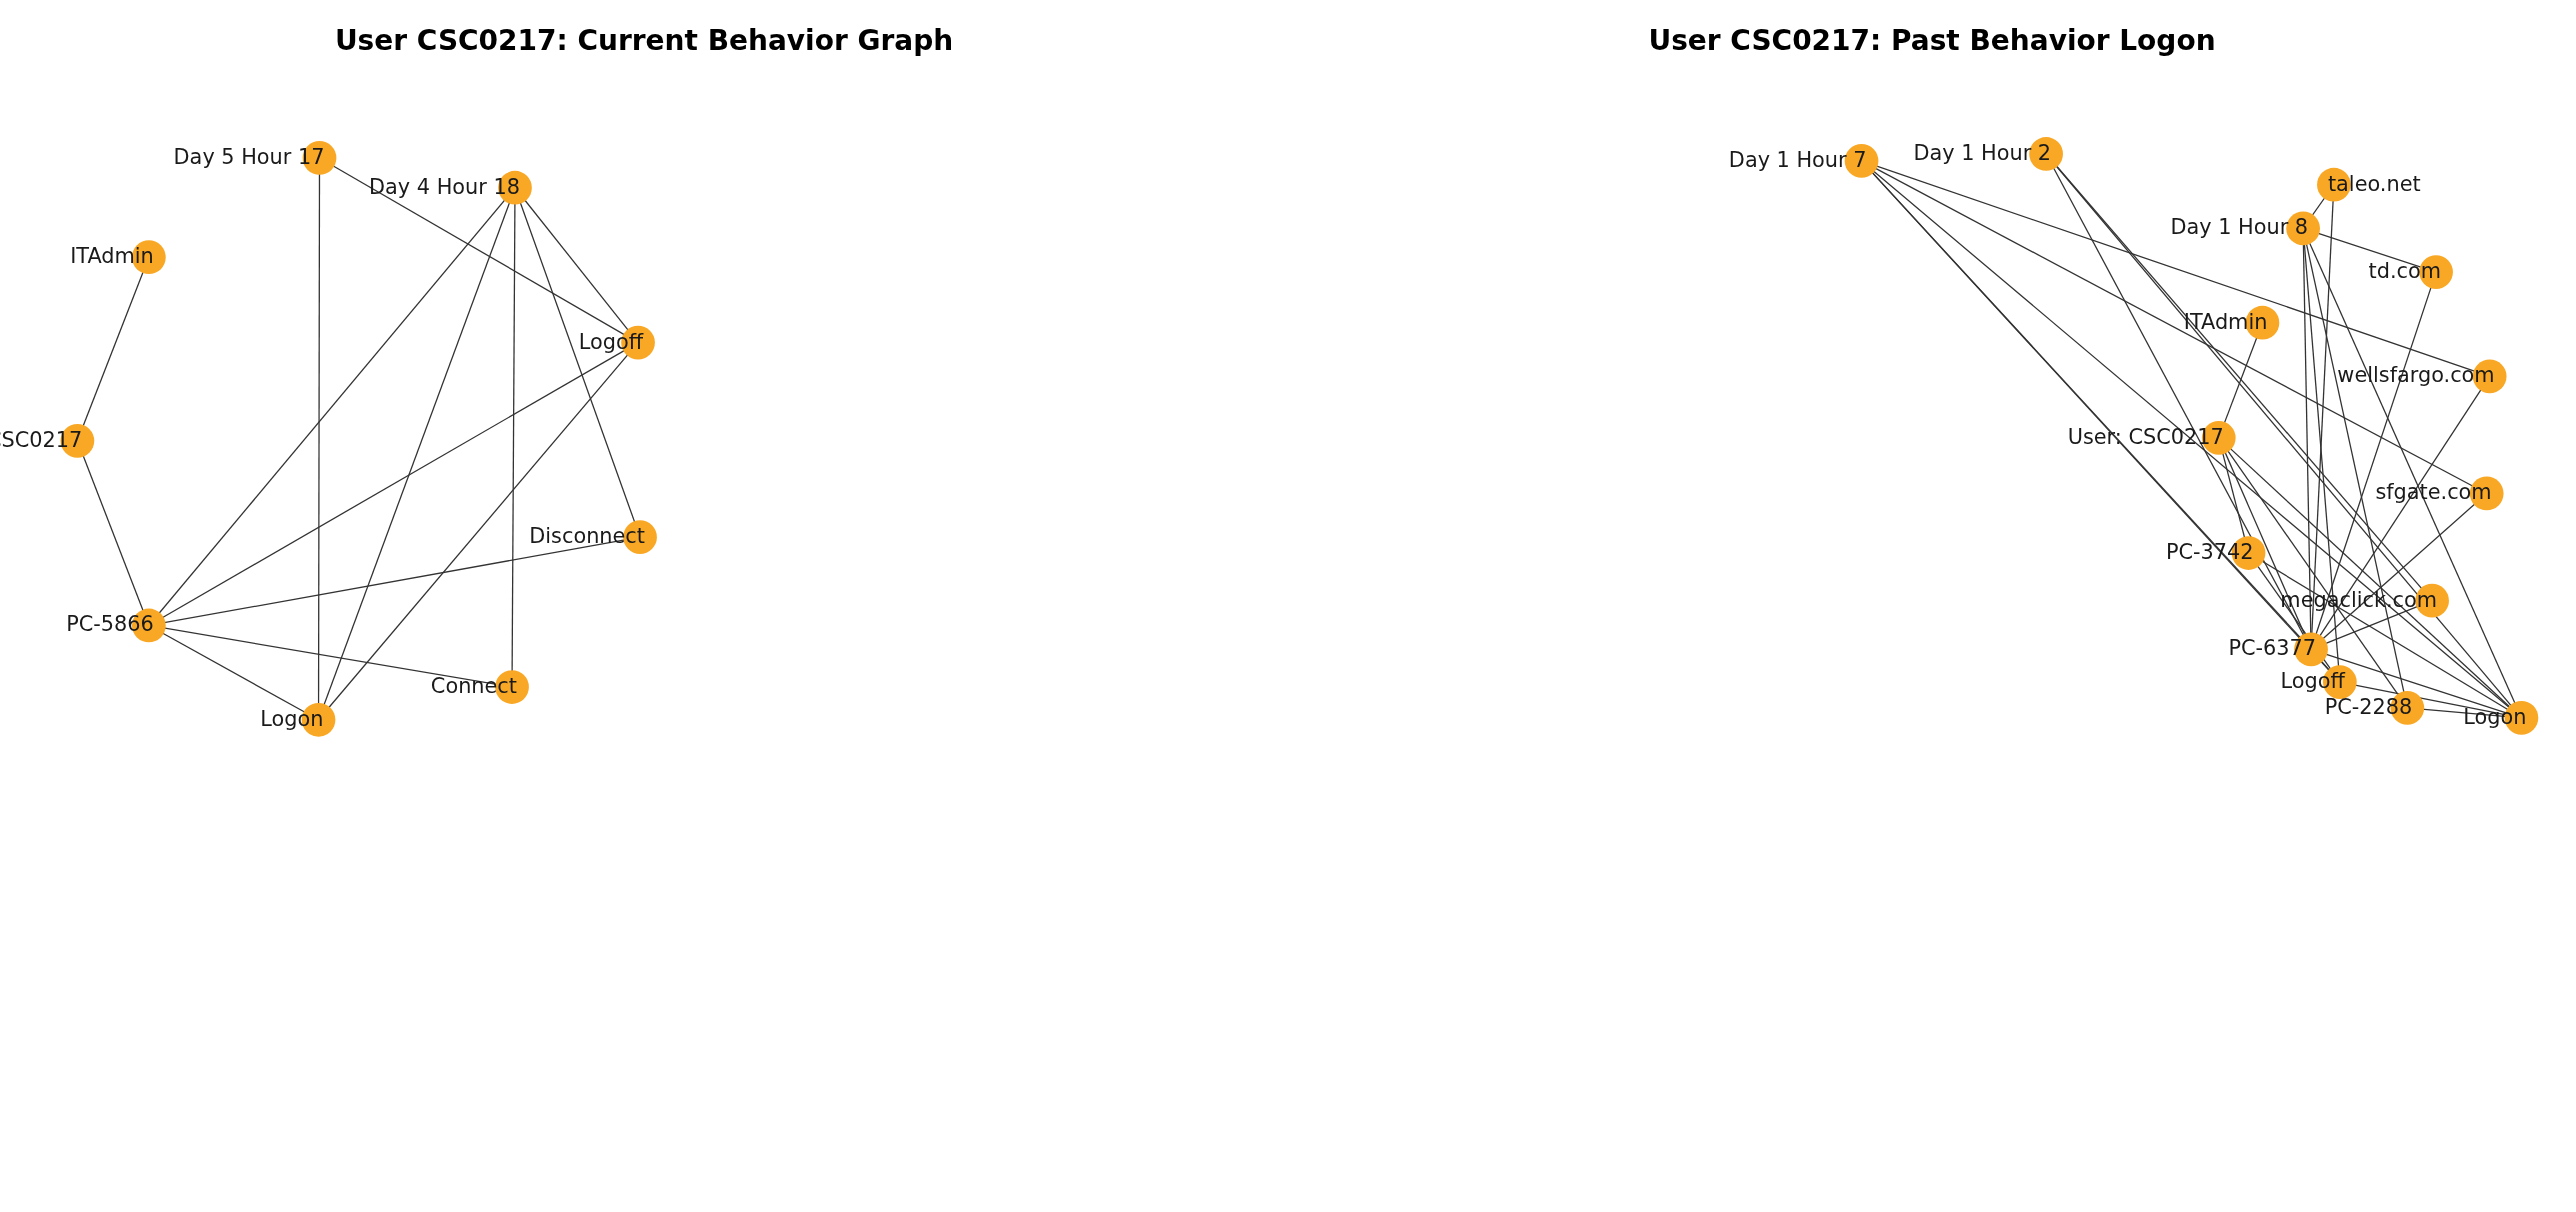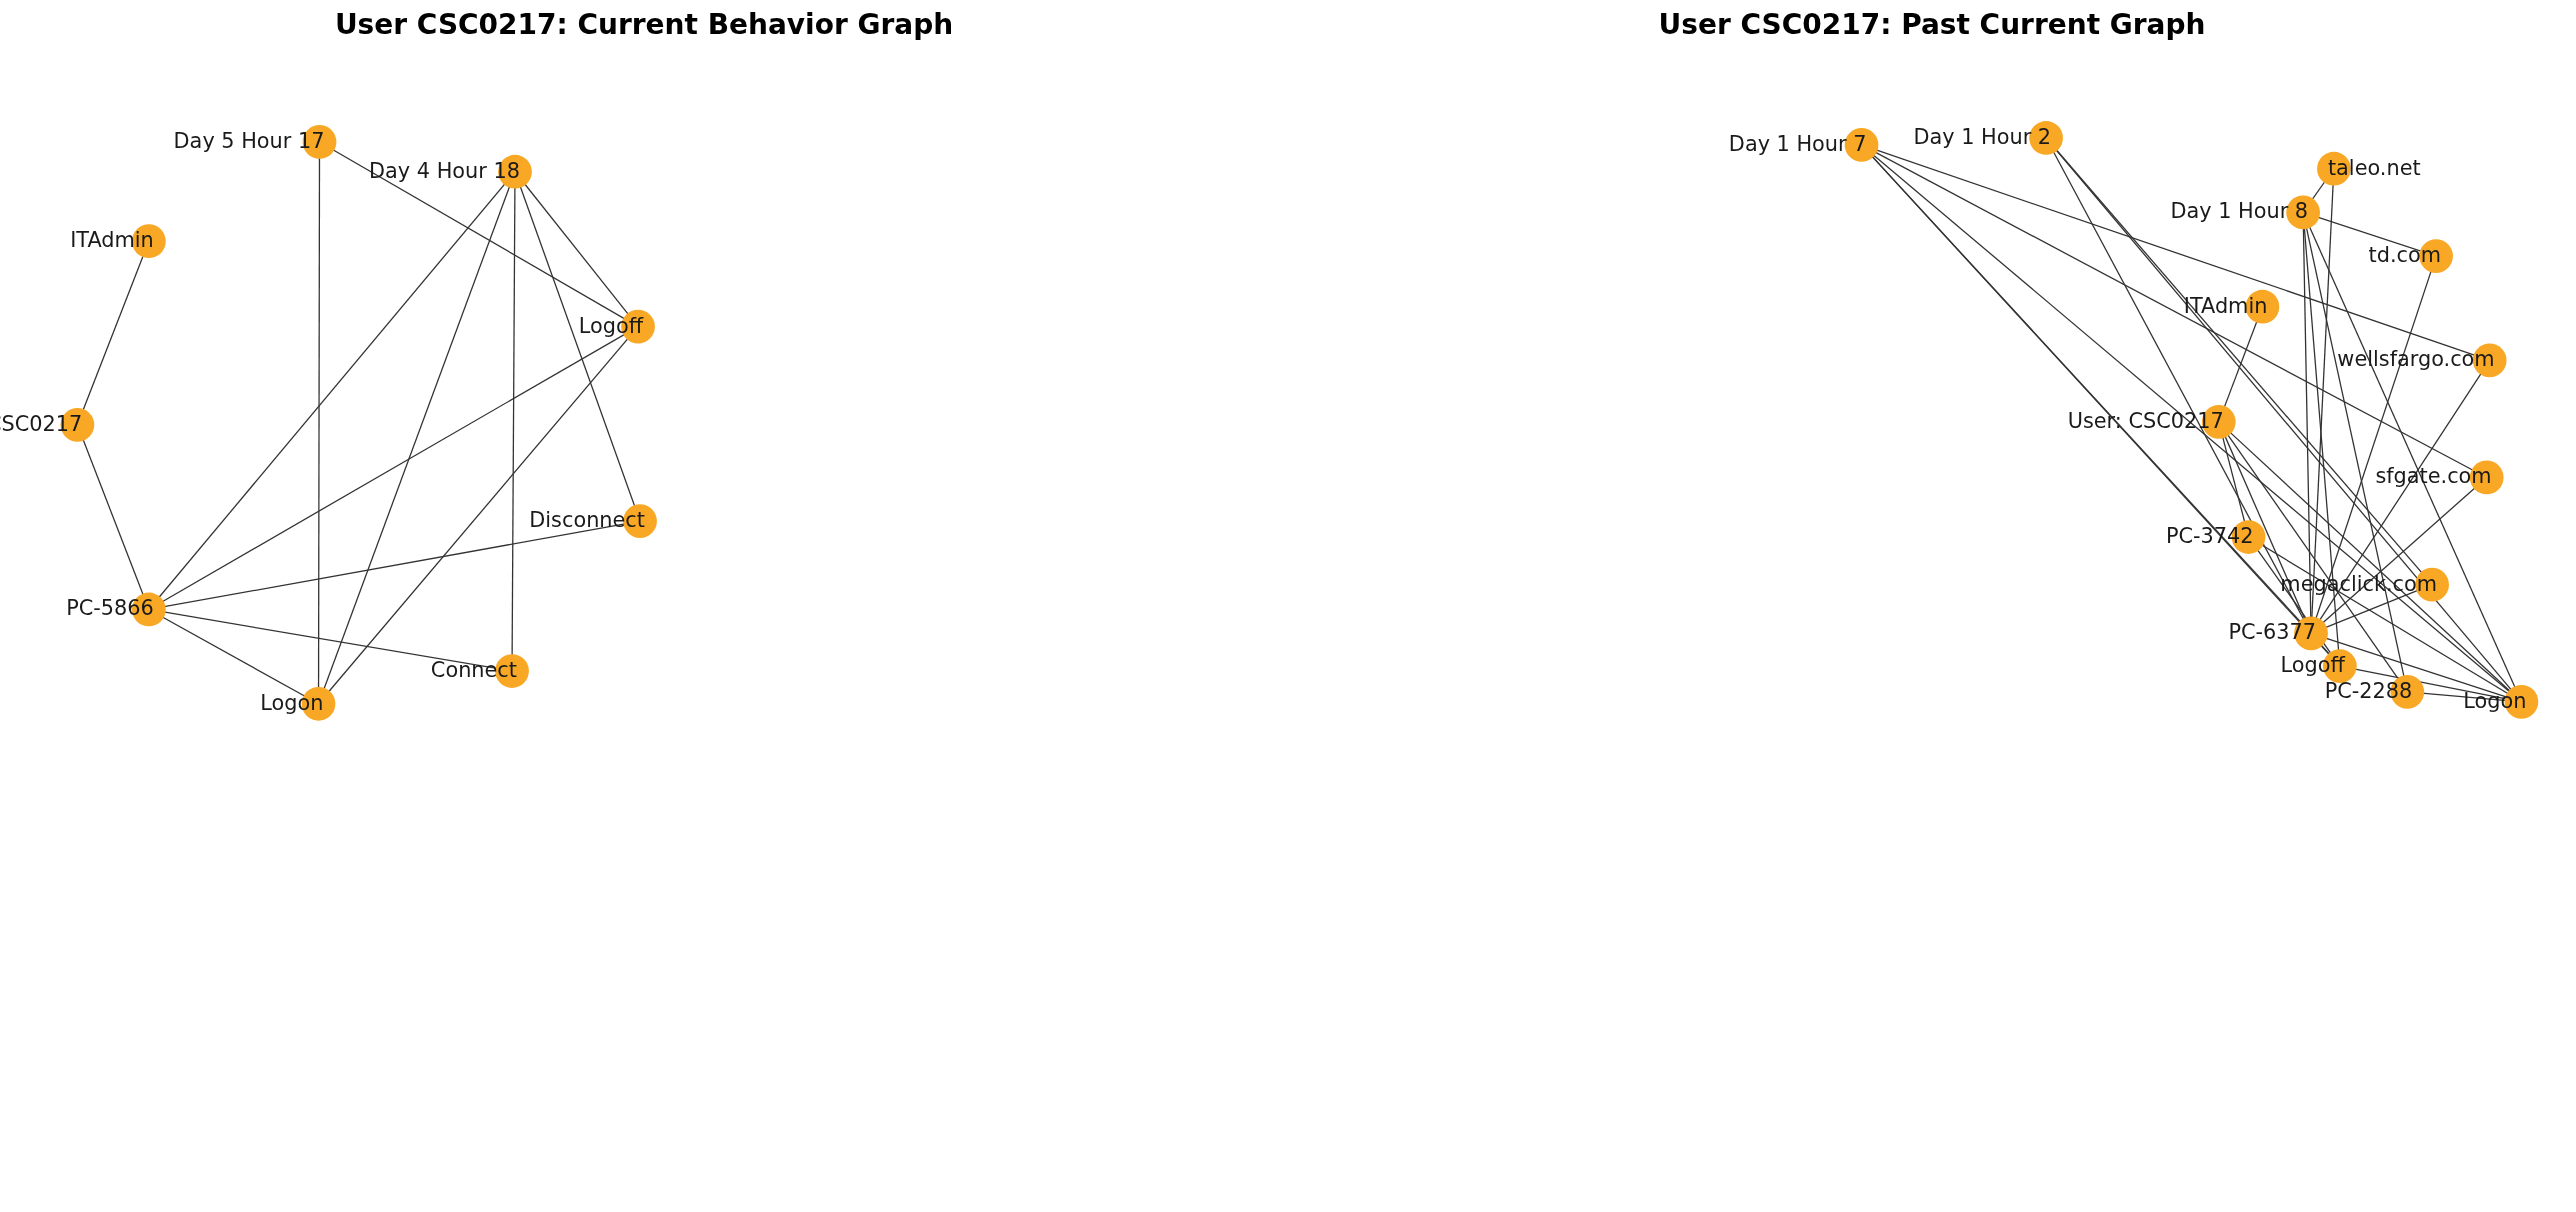"User CSC0217: Current Behavior Graph" .panel { top: 0 -> 16px }
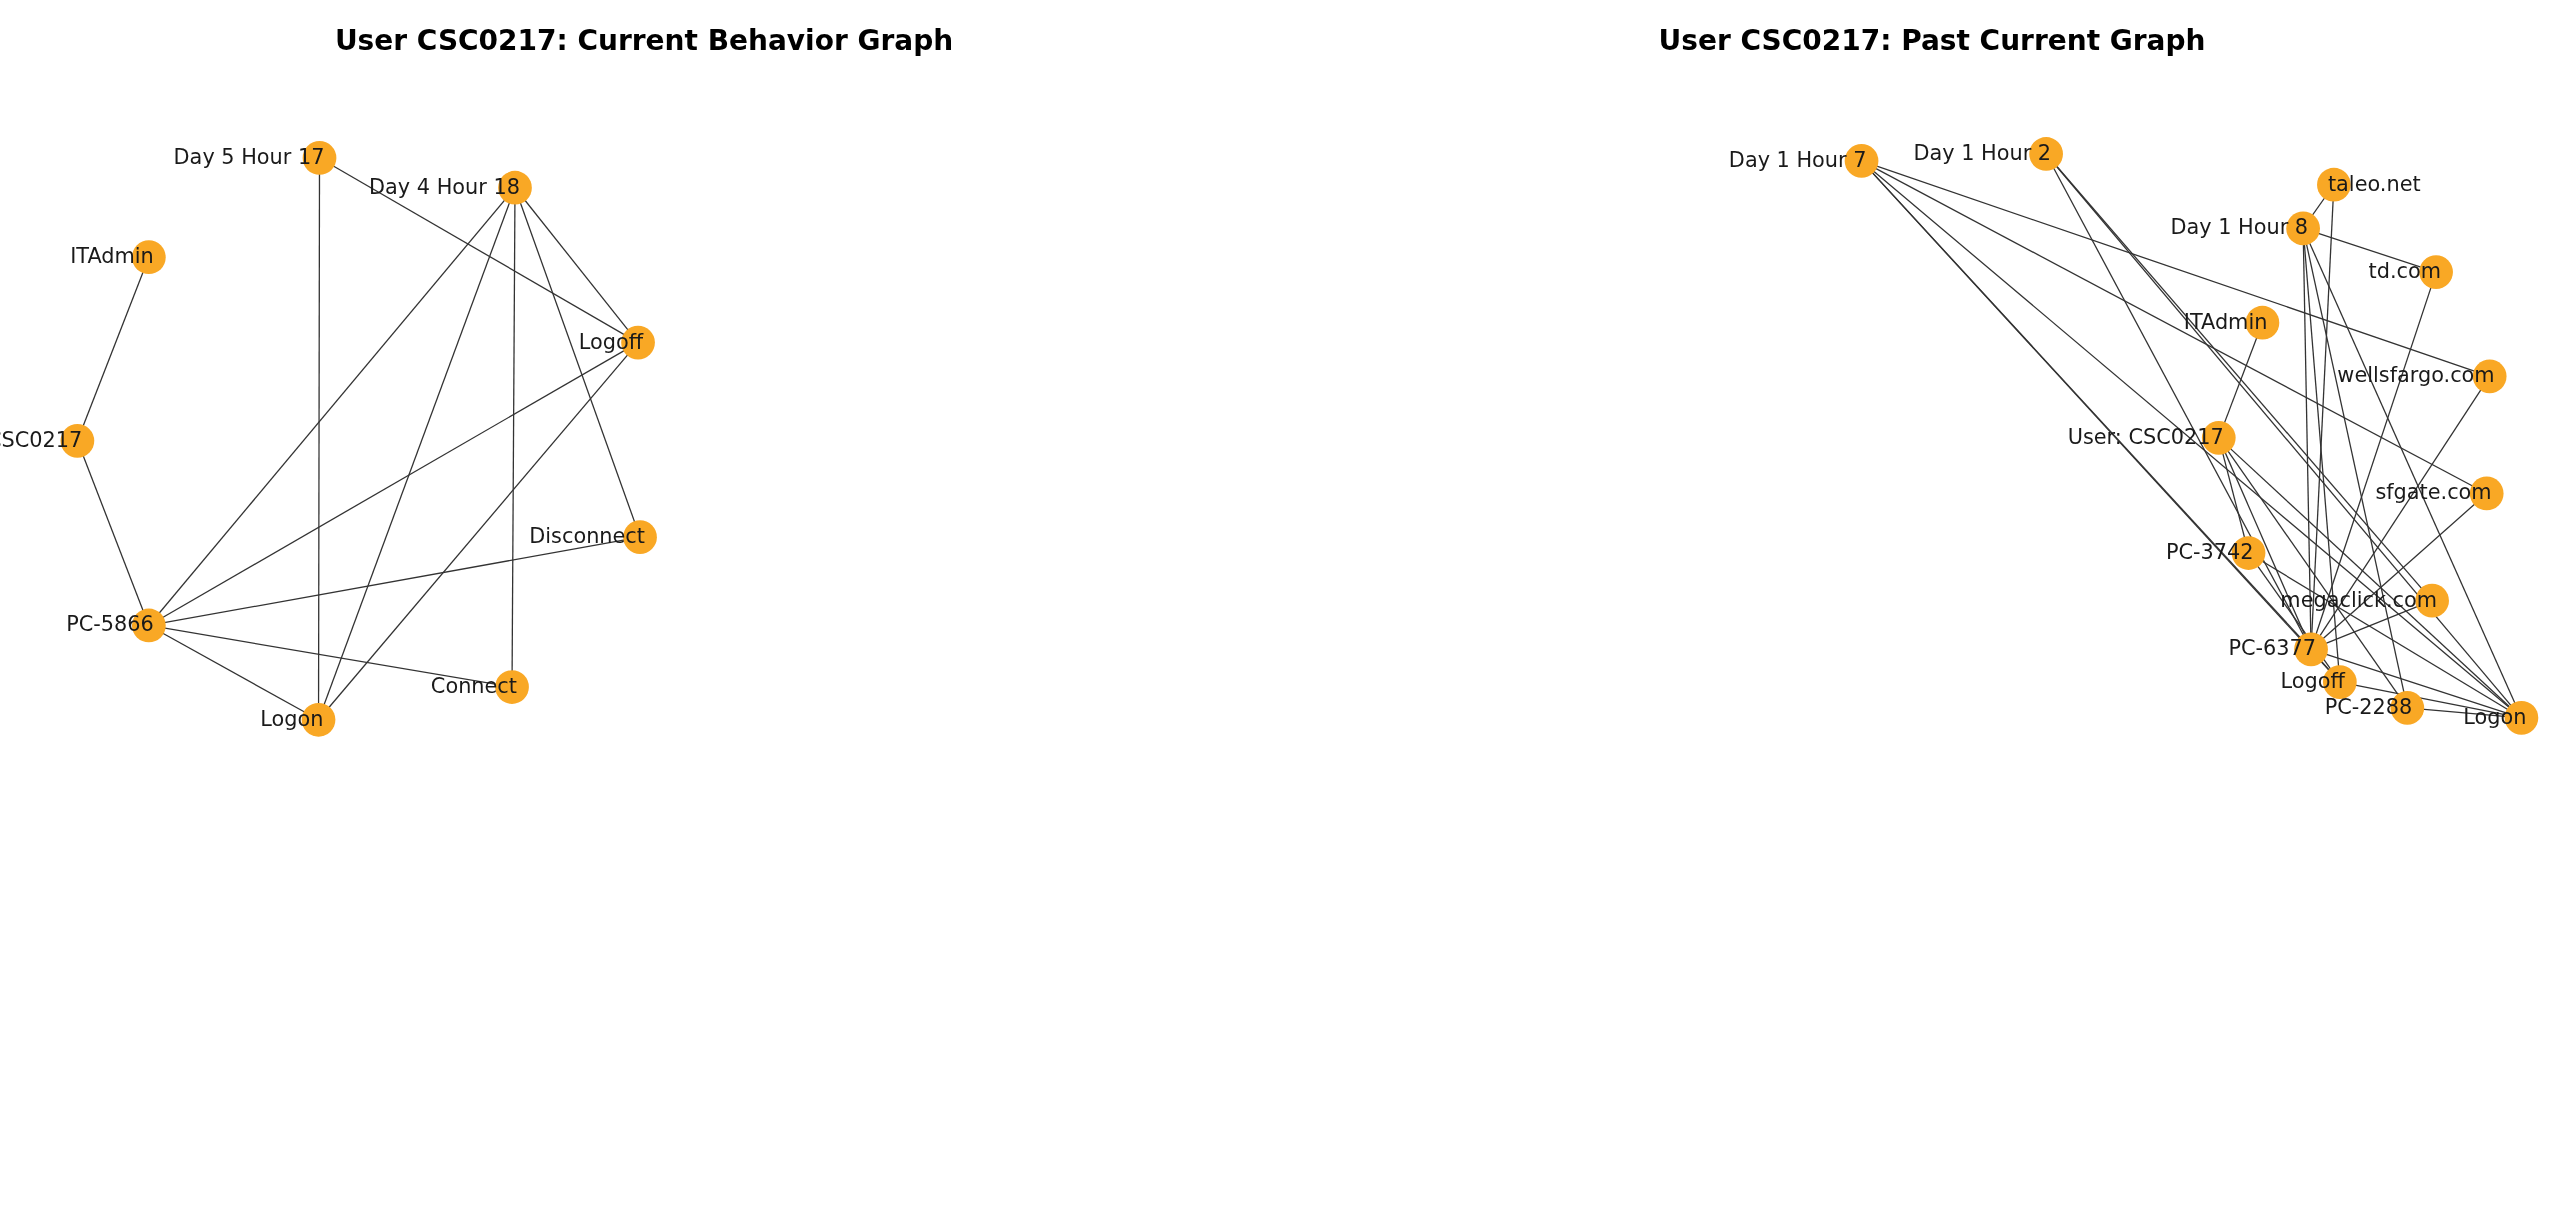"User CSC0217: Past Current Graph" div.graph-title { text: Current Graph -> Behavior Logon }
